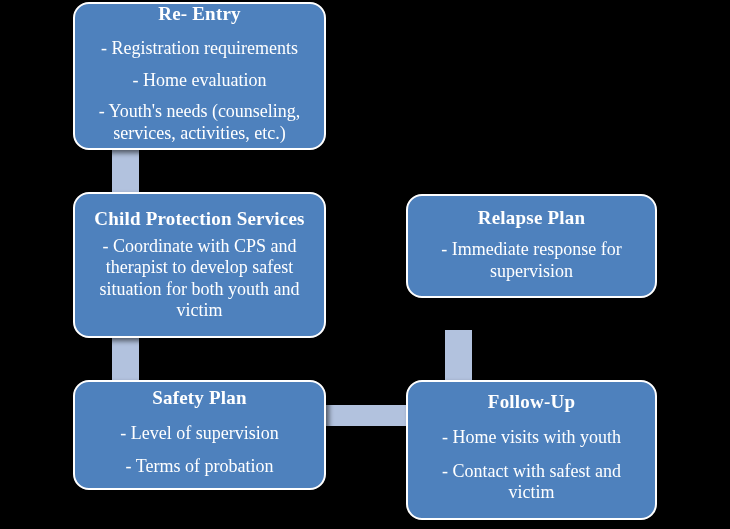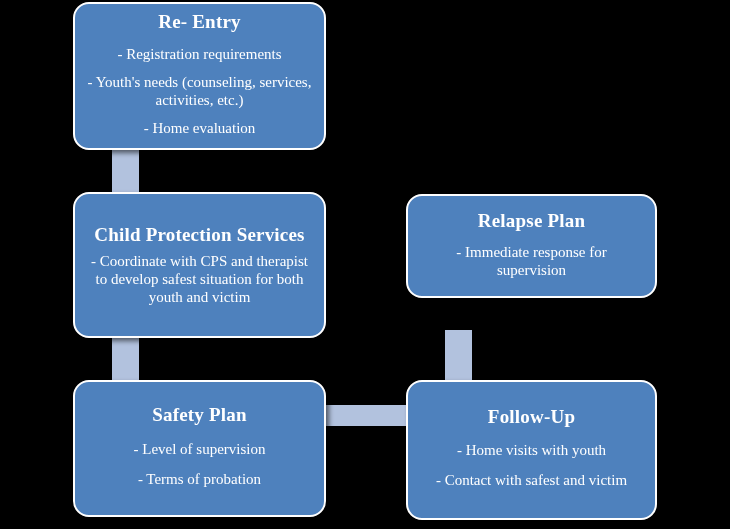"- Registration requirements" .node-line { font-size: 15px -> 18px }
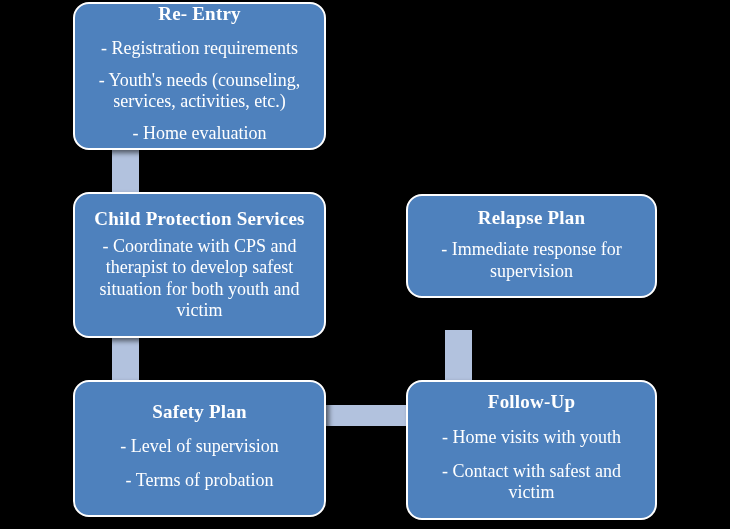"- Youth's needs (counseling, services," div.node-line { order: before "- Home evaluation" -> after "- Home evaluation" }
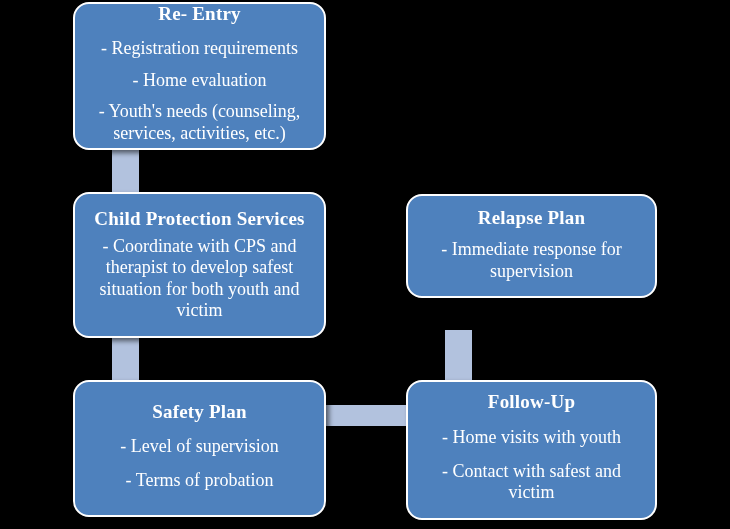"Safety Plan" #node-safety { height: 137px -> 110px }
